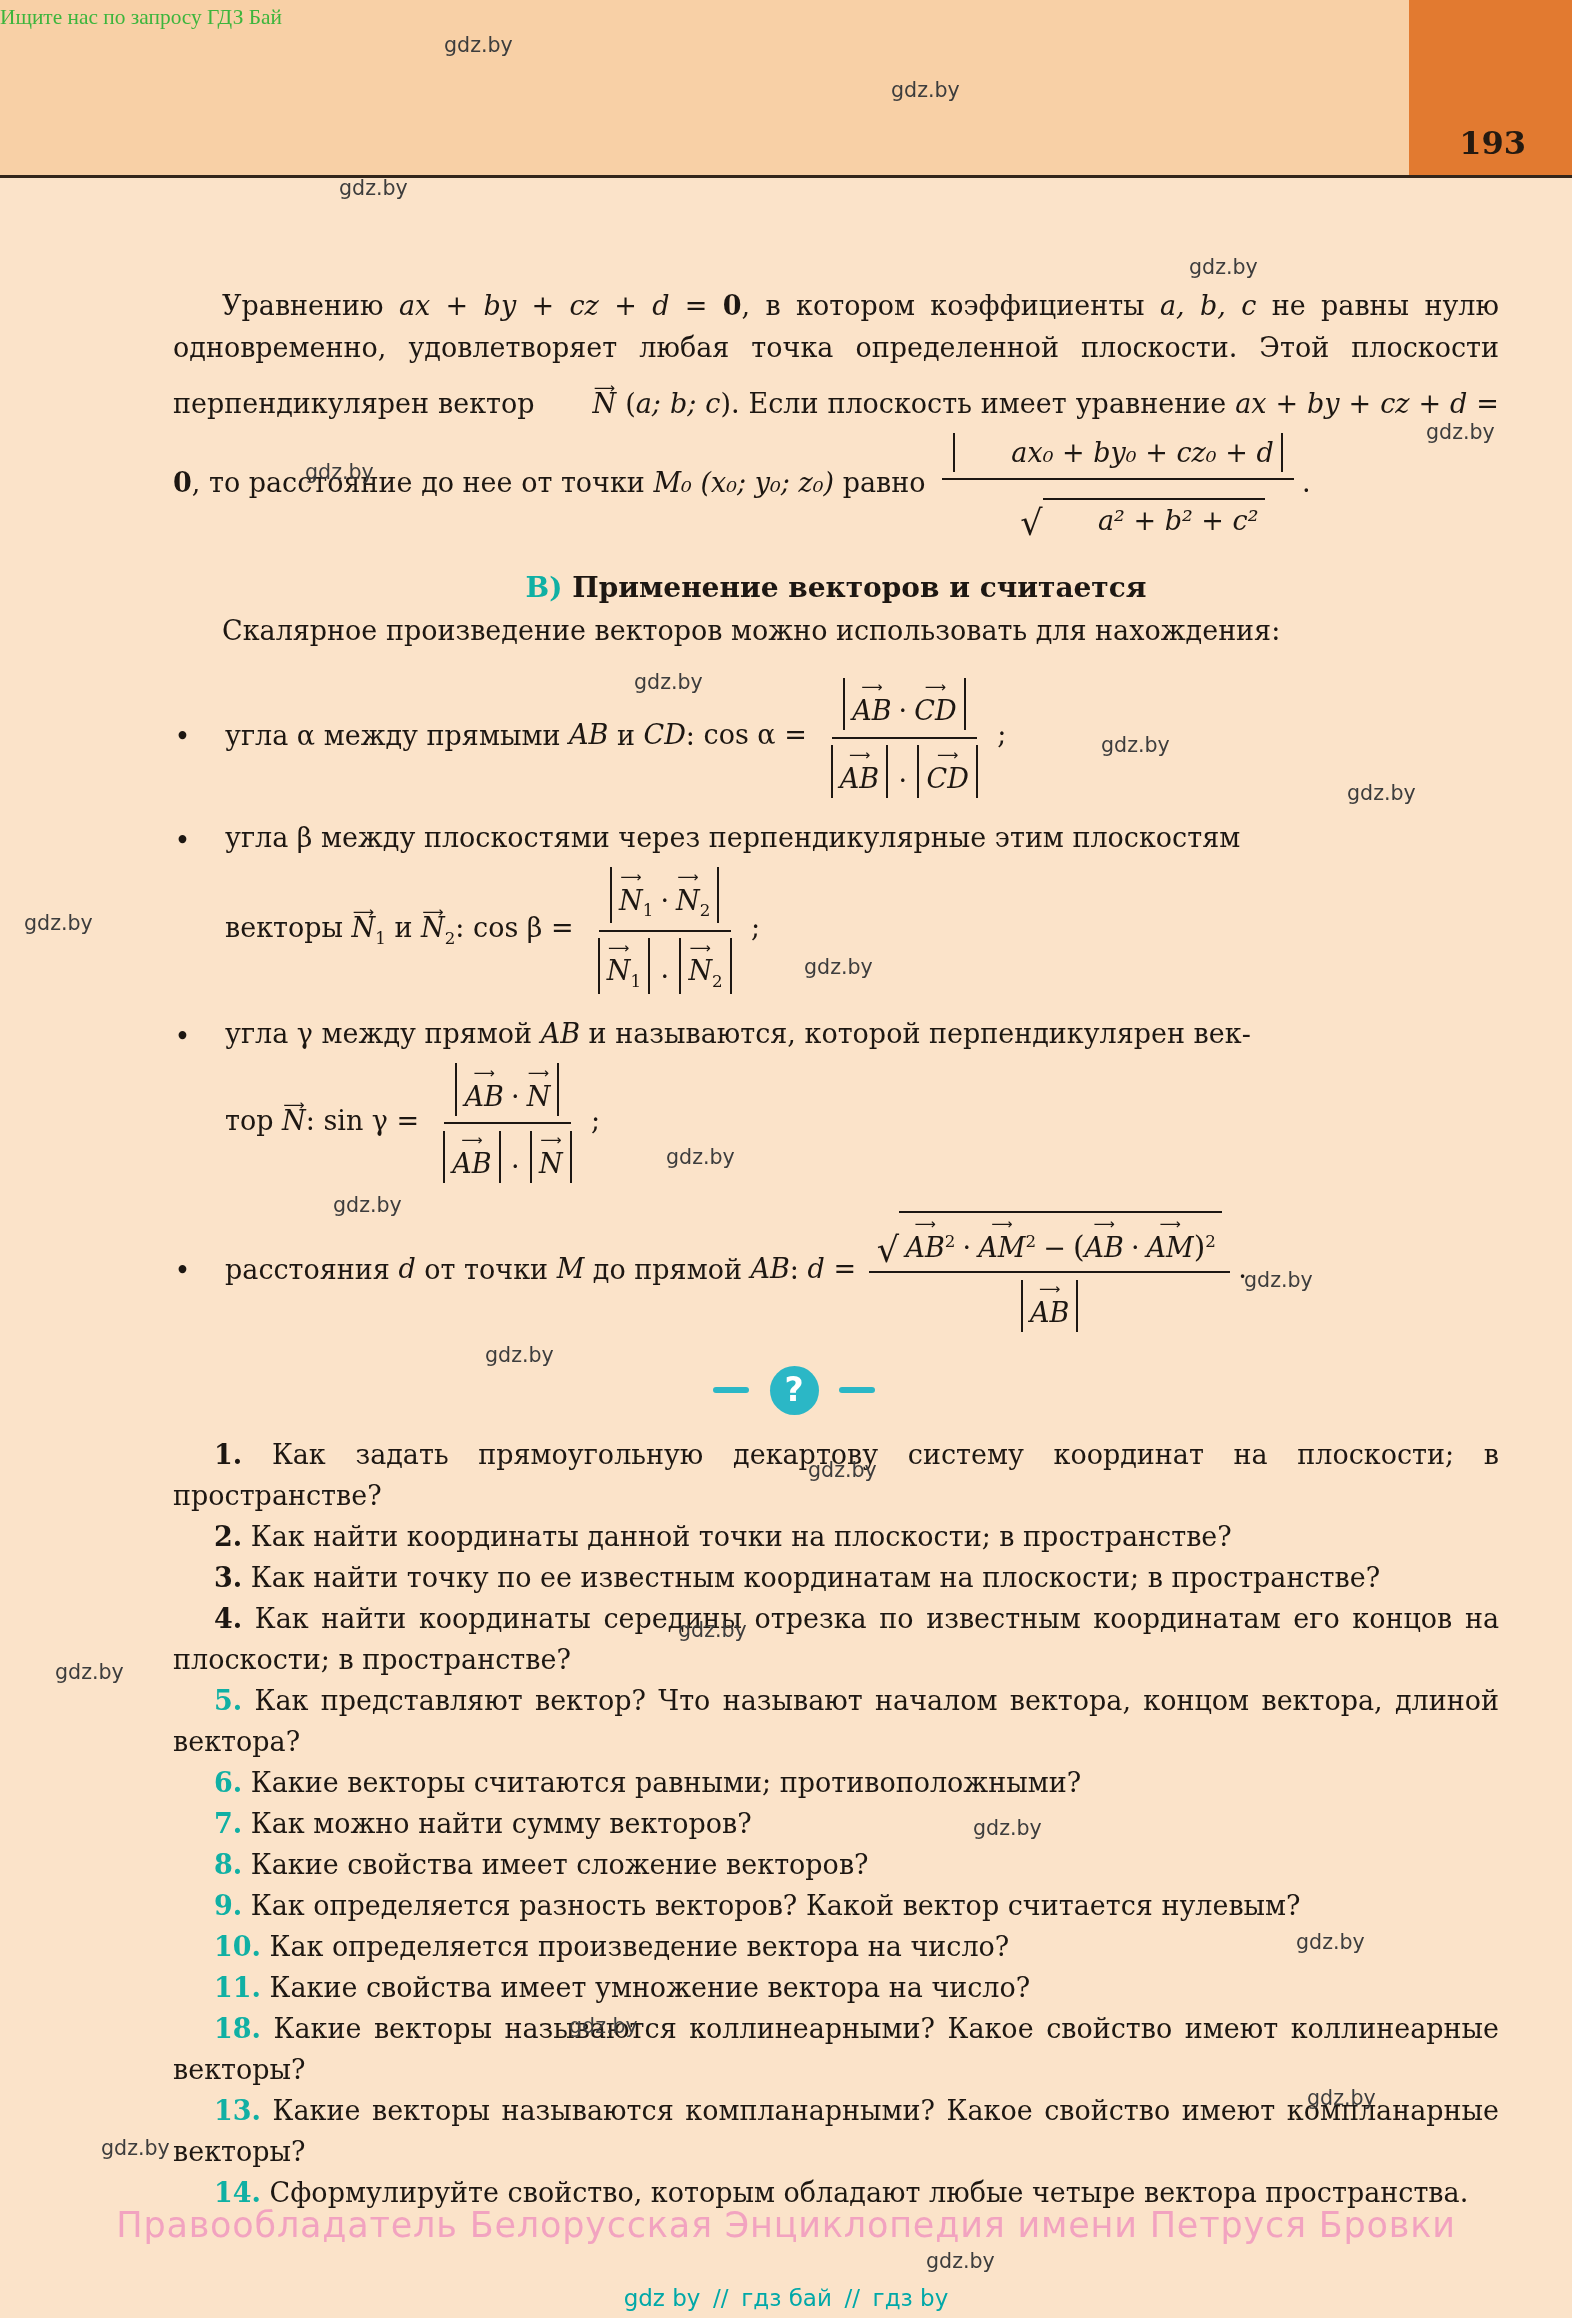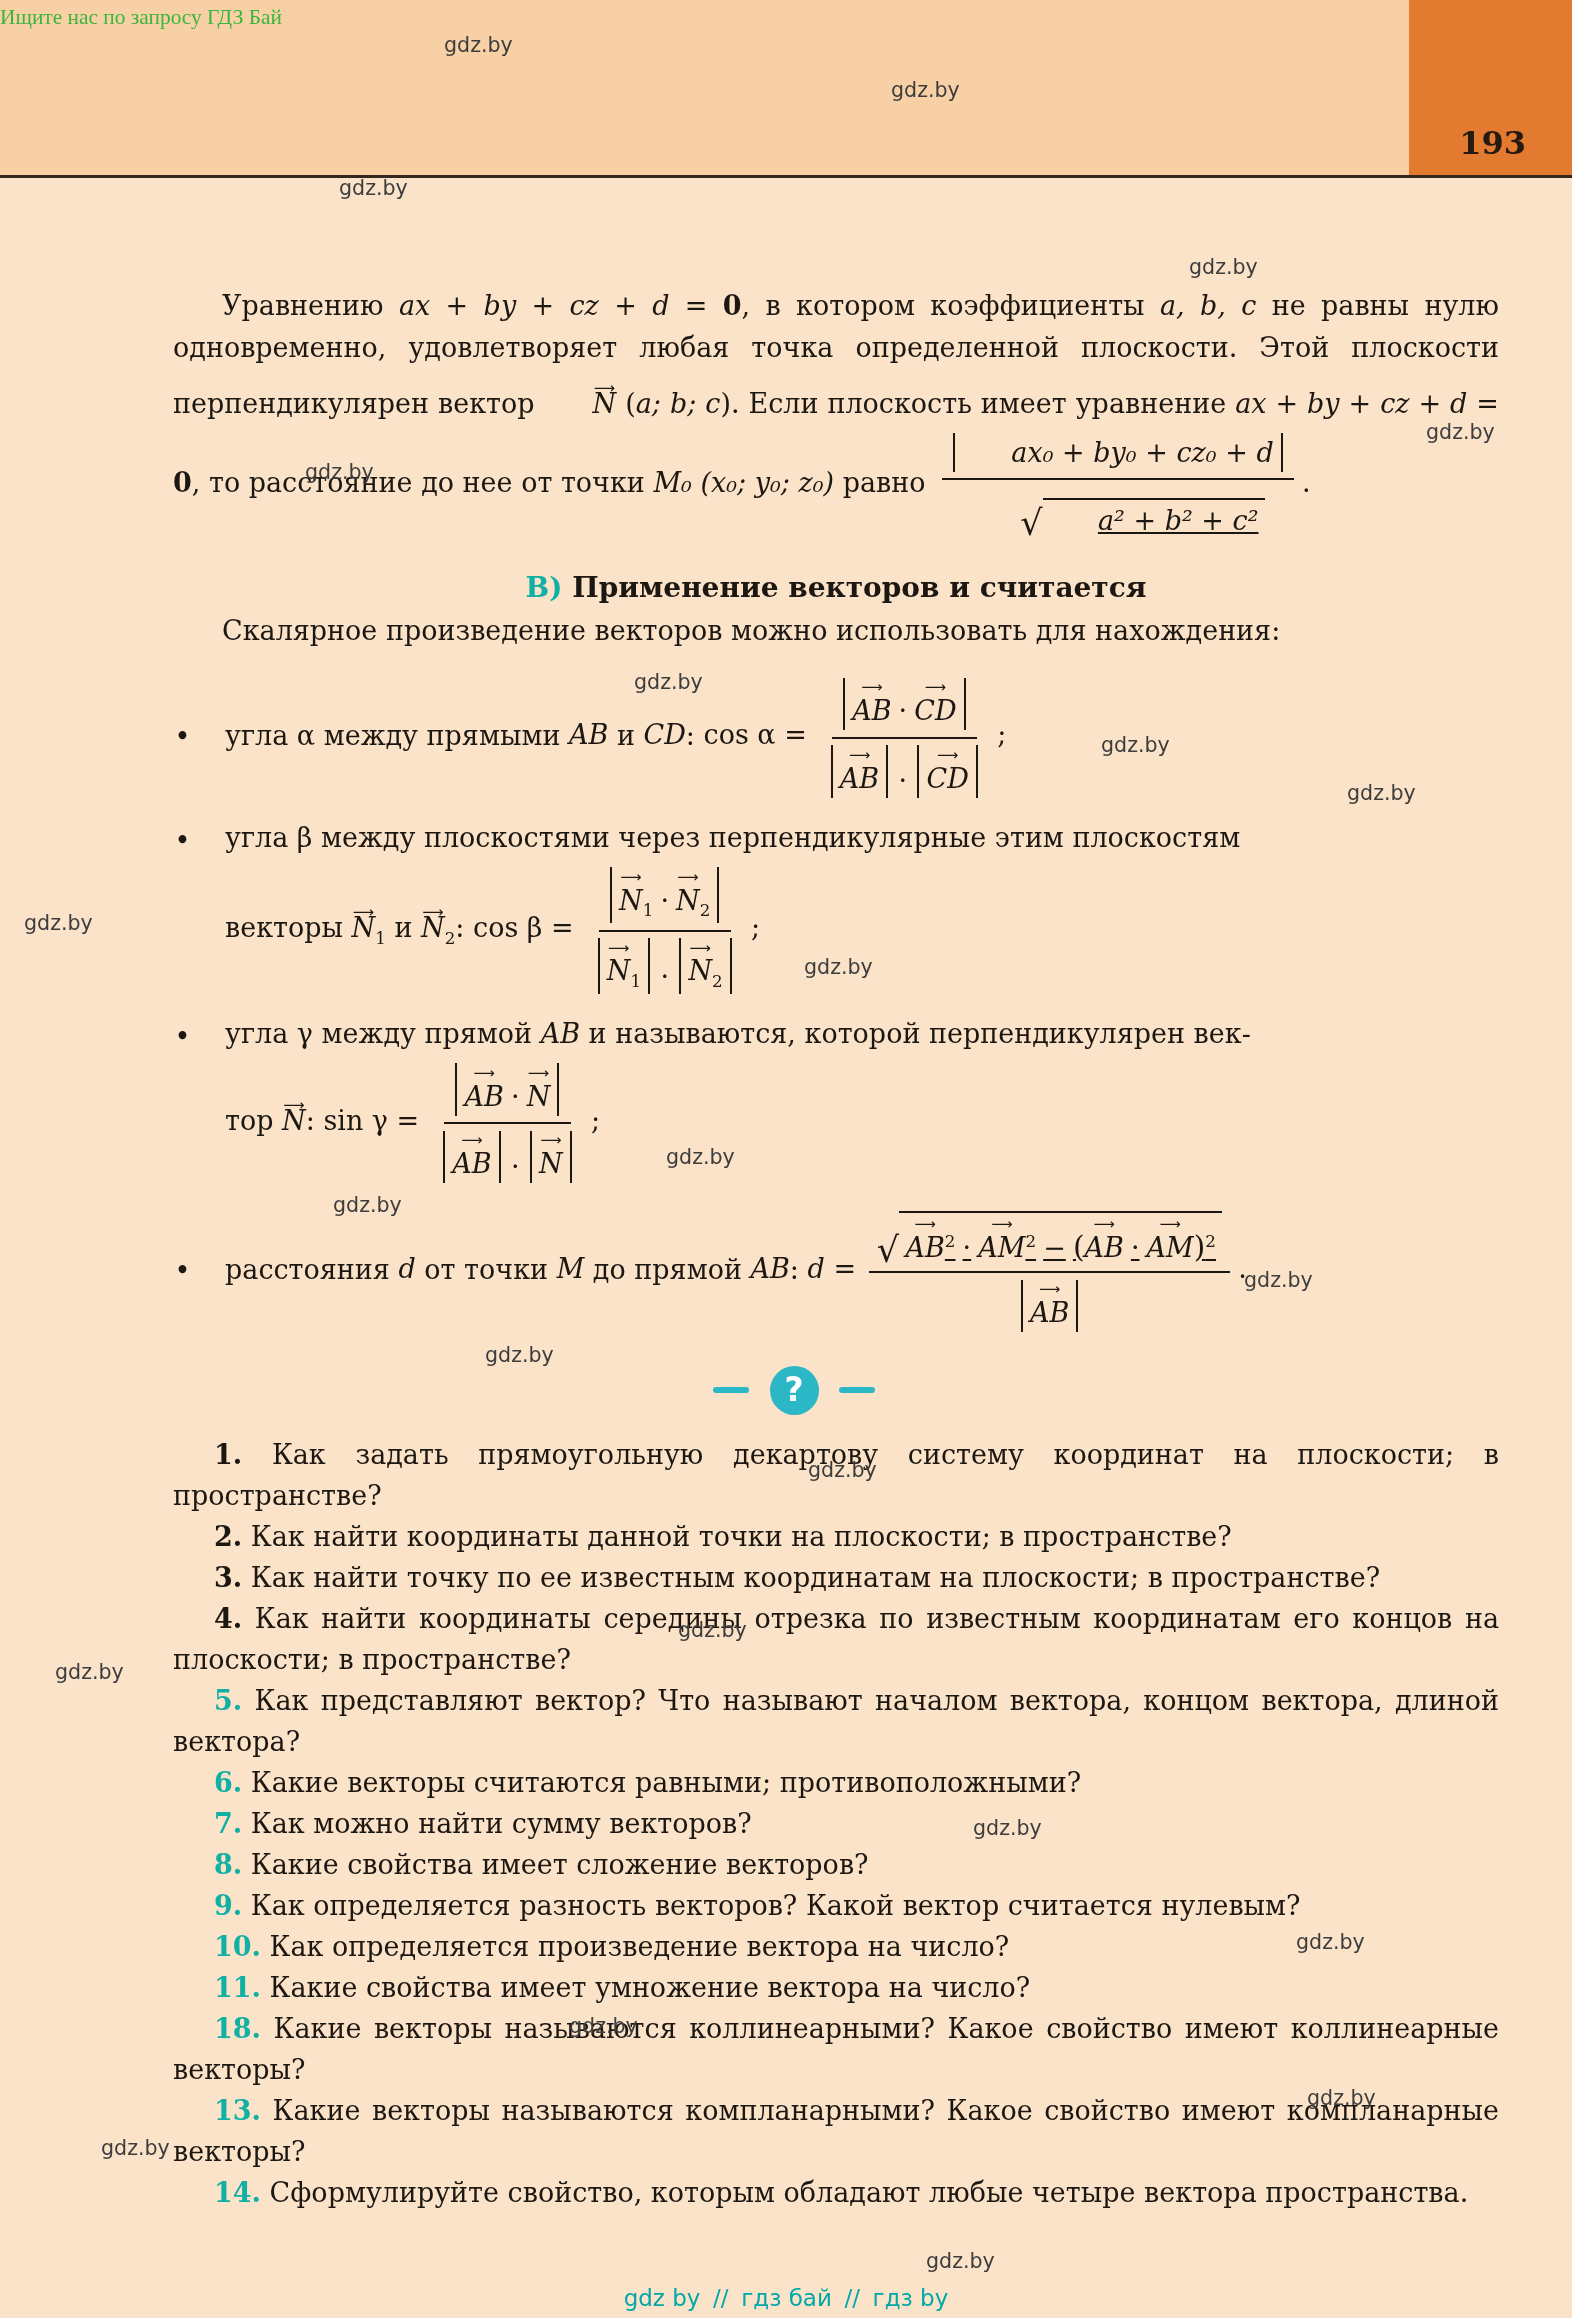"a² + b² + c²" .sqrt .radicand { text-decoration: underline -> none }
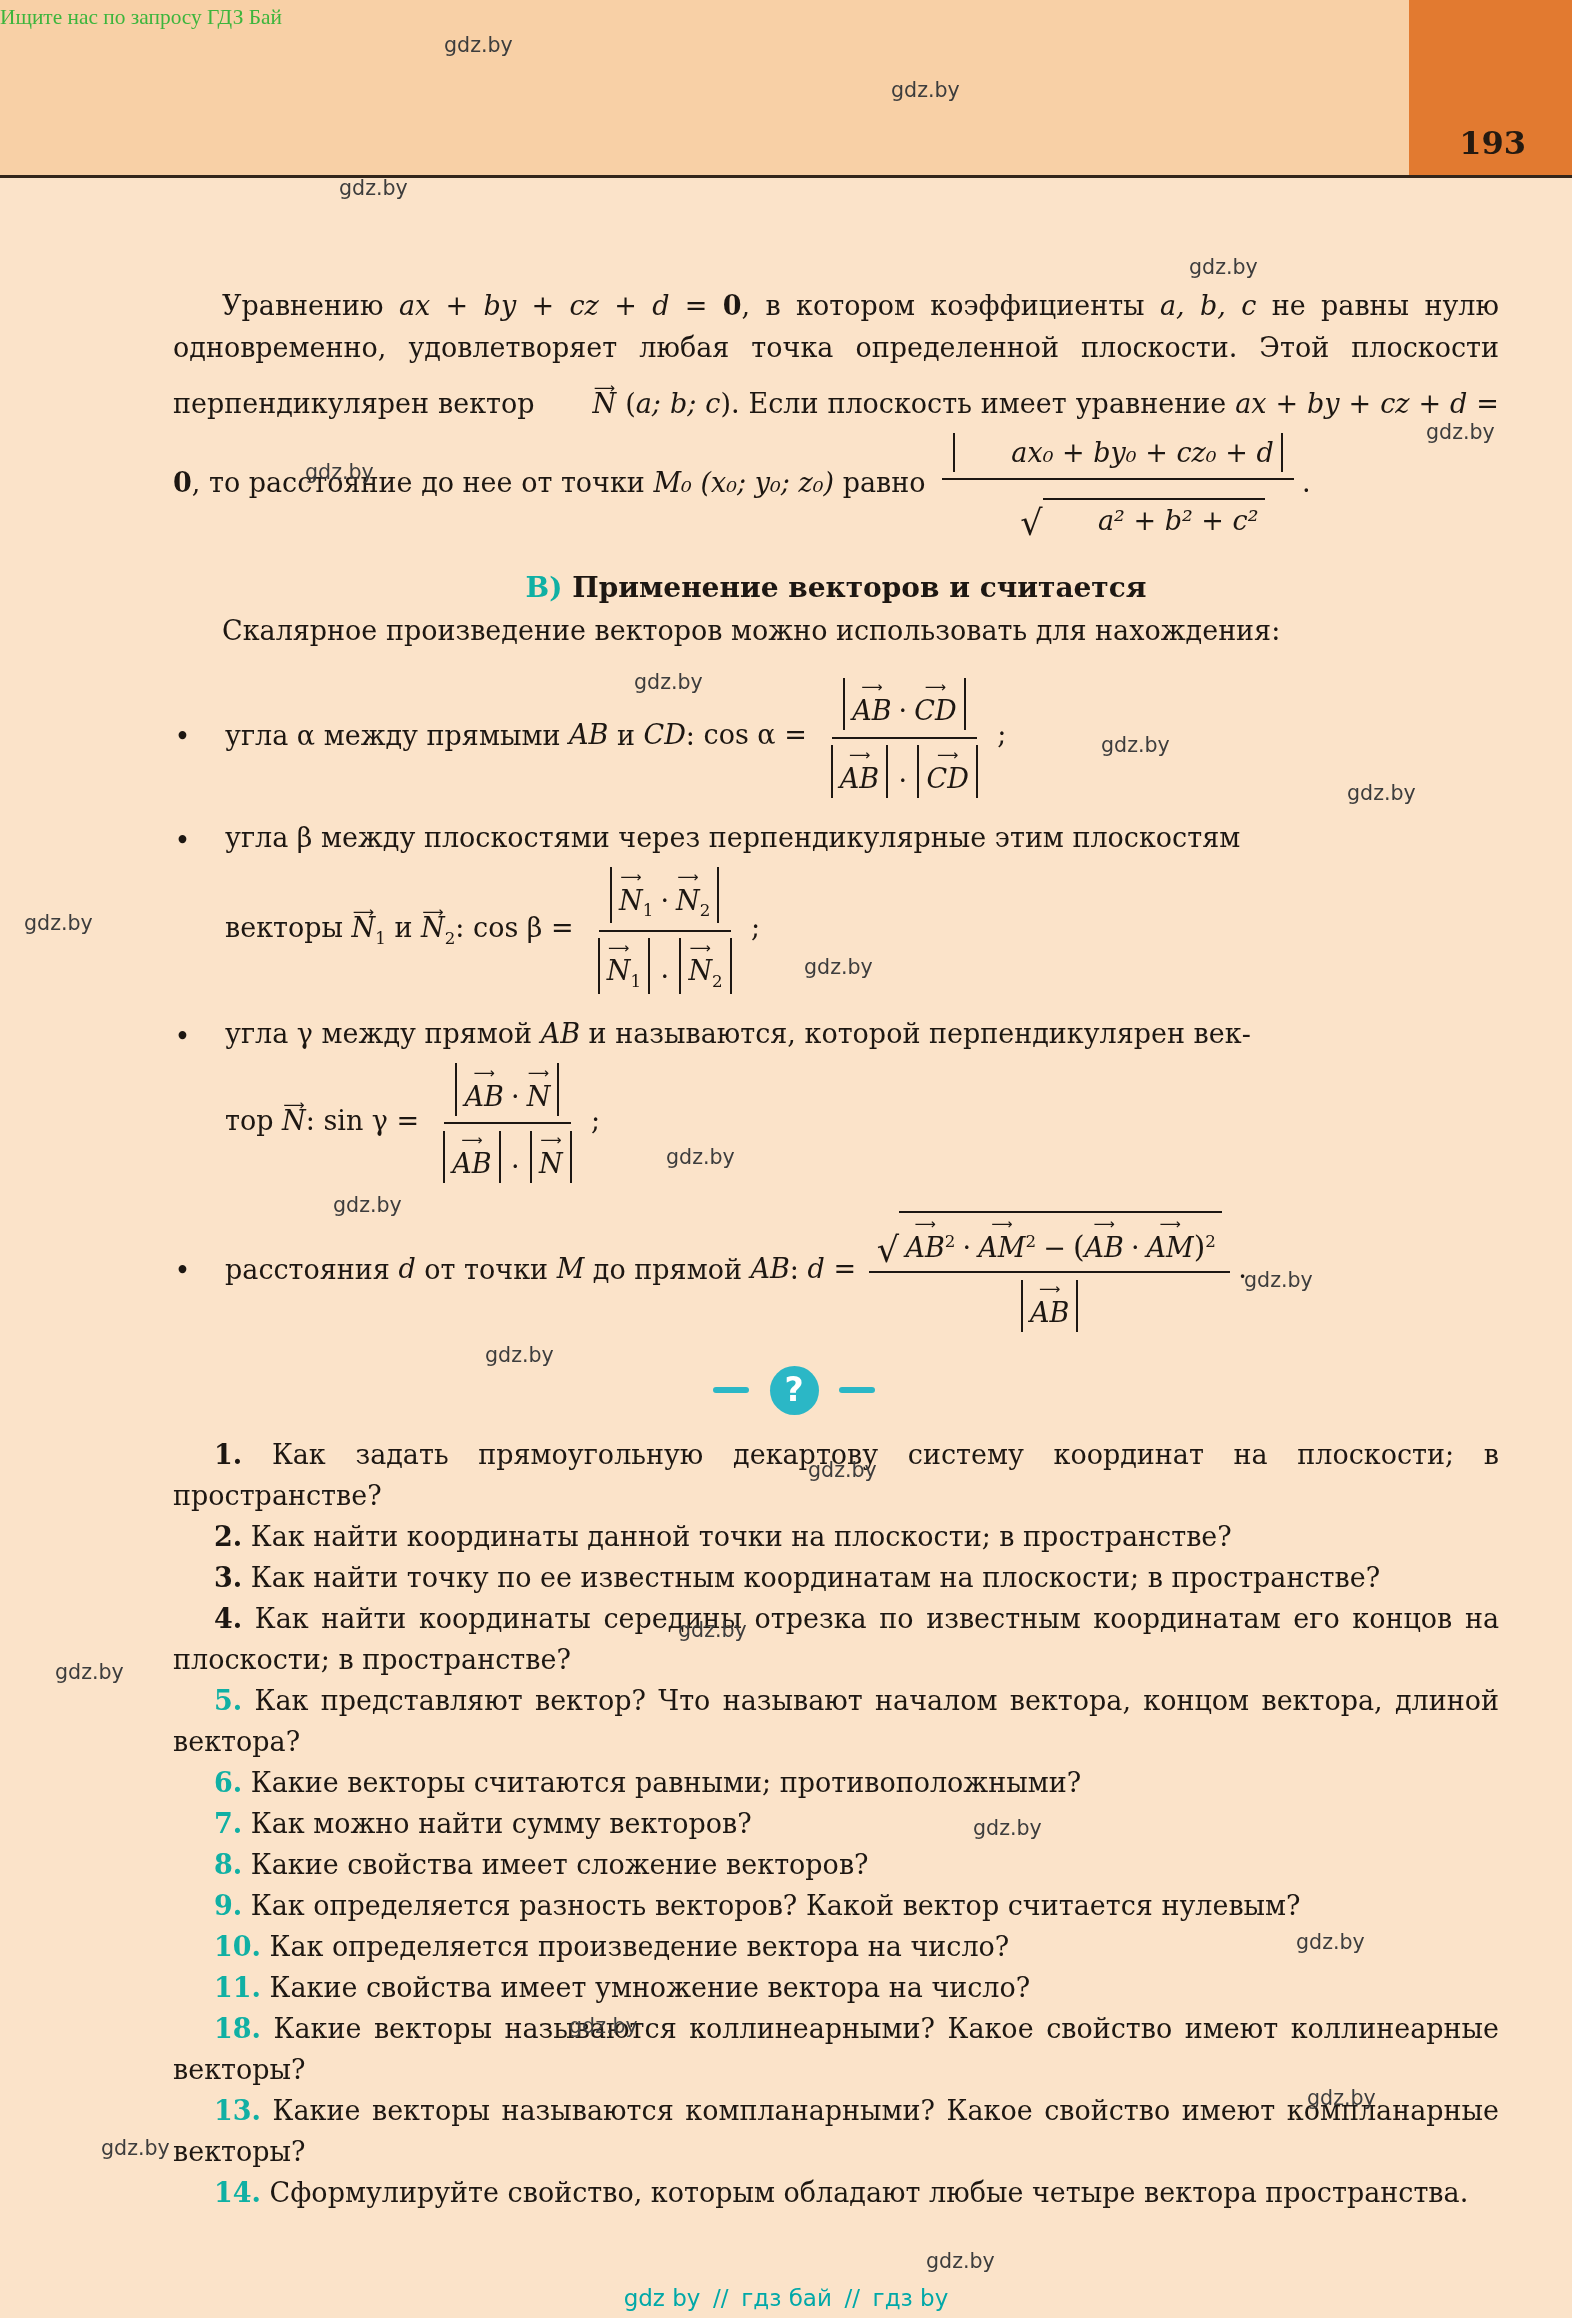"Правообладатель Белорусская Энциклопедия" div.footer { html: none -> <div>Правообладатель Белорусская Энциклопедия имени Петруся Бровки</div> }
